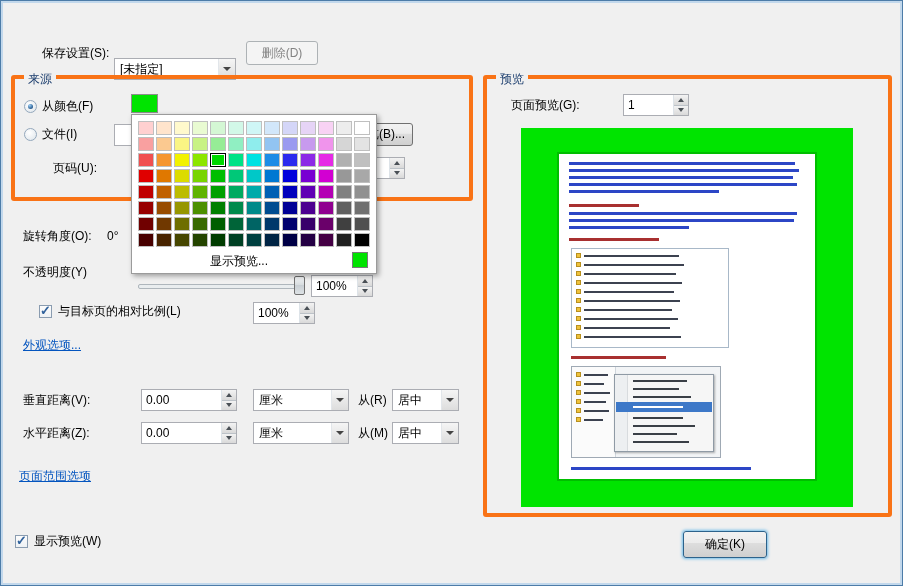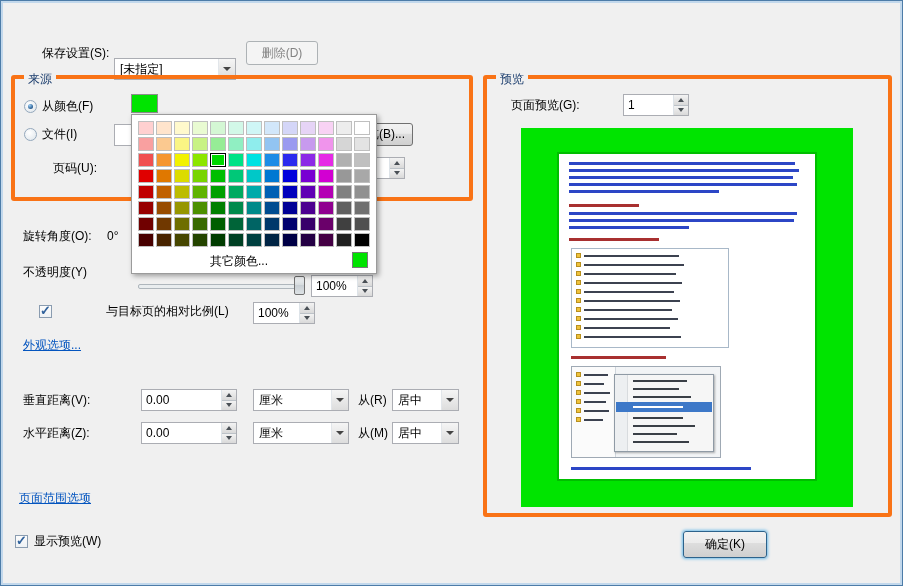"其它颜色..." span.pmore { text: 其它颜色 -> 显示预览 }
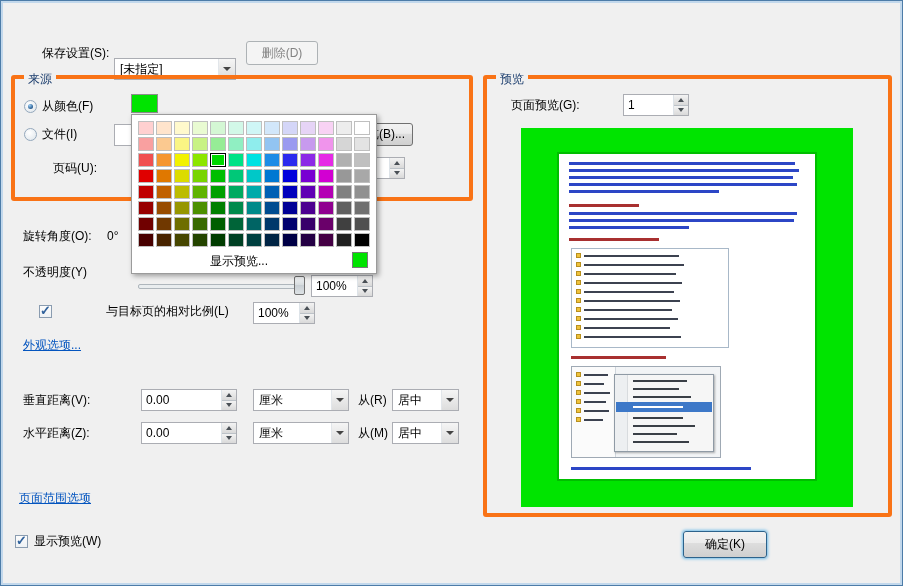"与目标页的相对比例(L)" span.lbl { margin-left: 48px -> none }
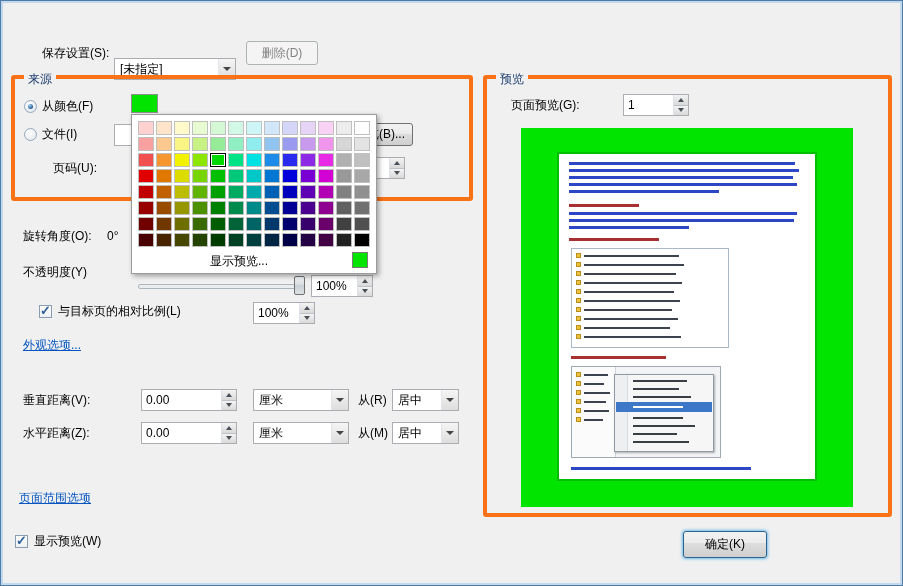"页面范围选项" a.link { top: 489px -> 467px }
